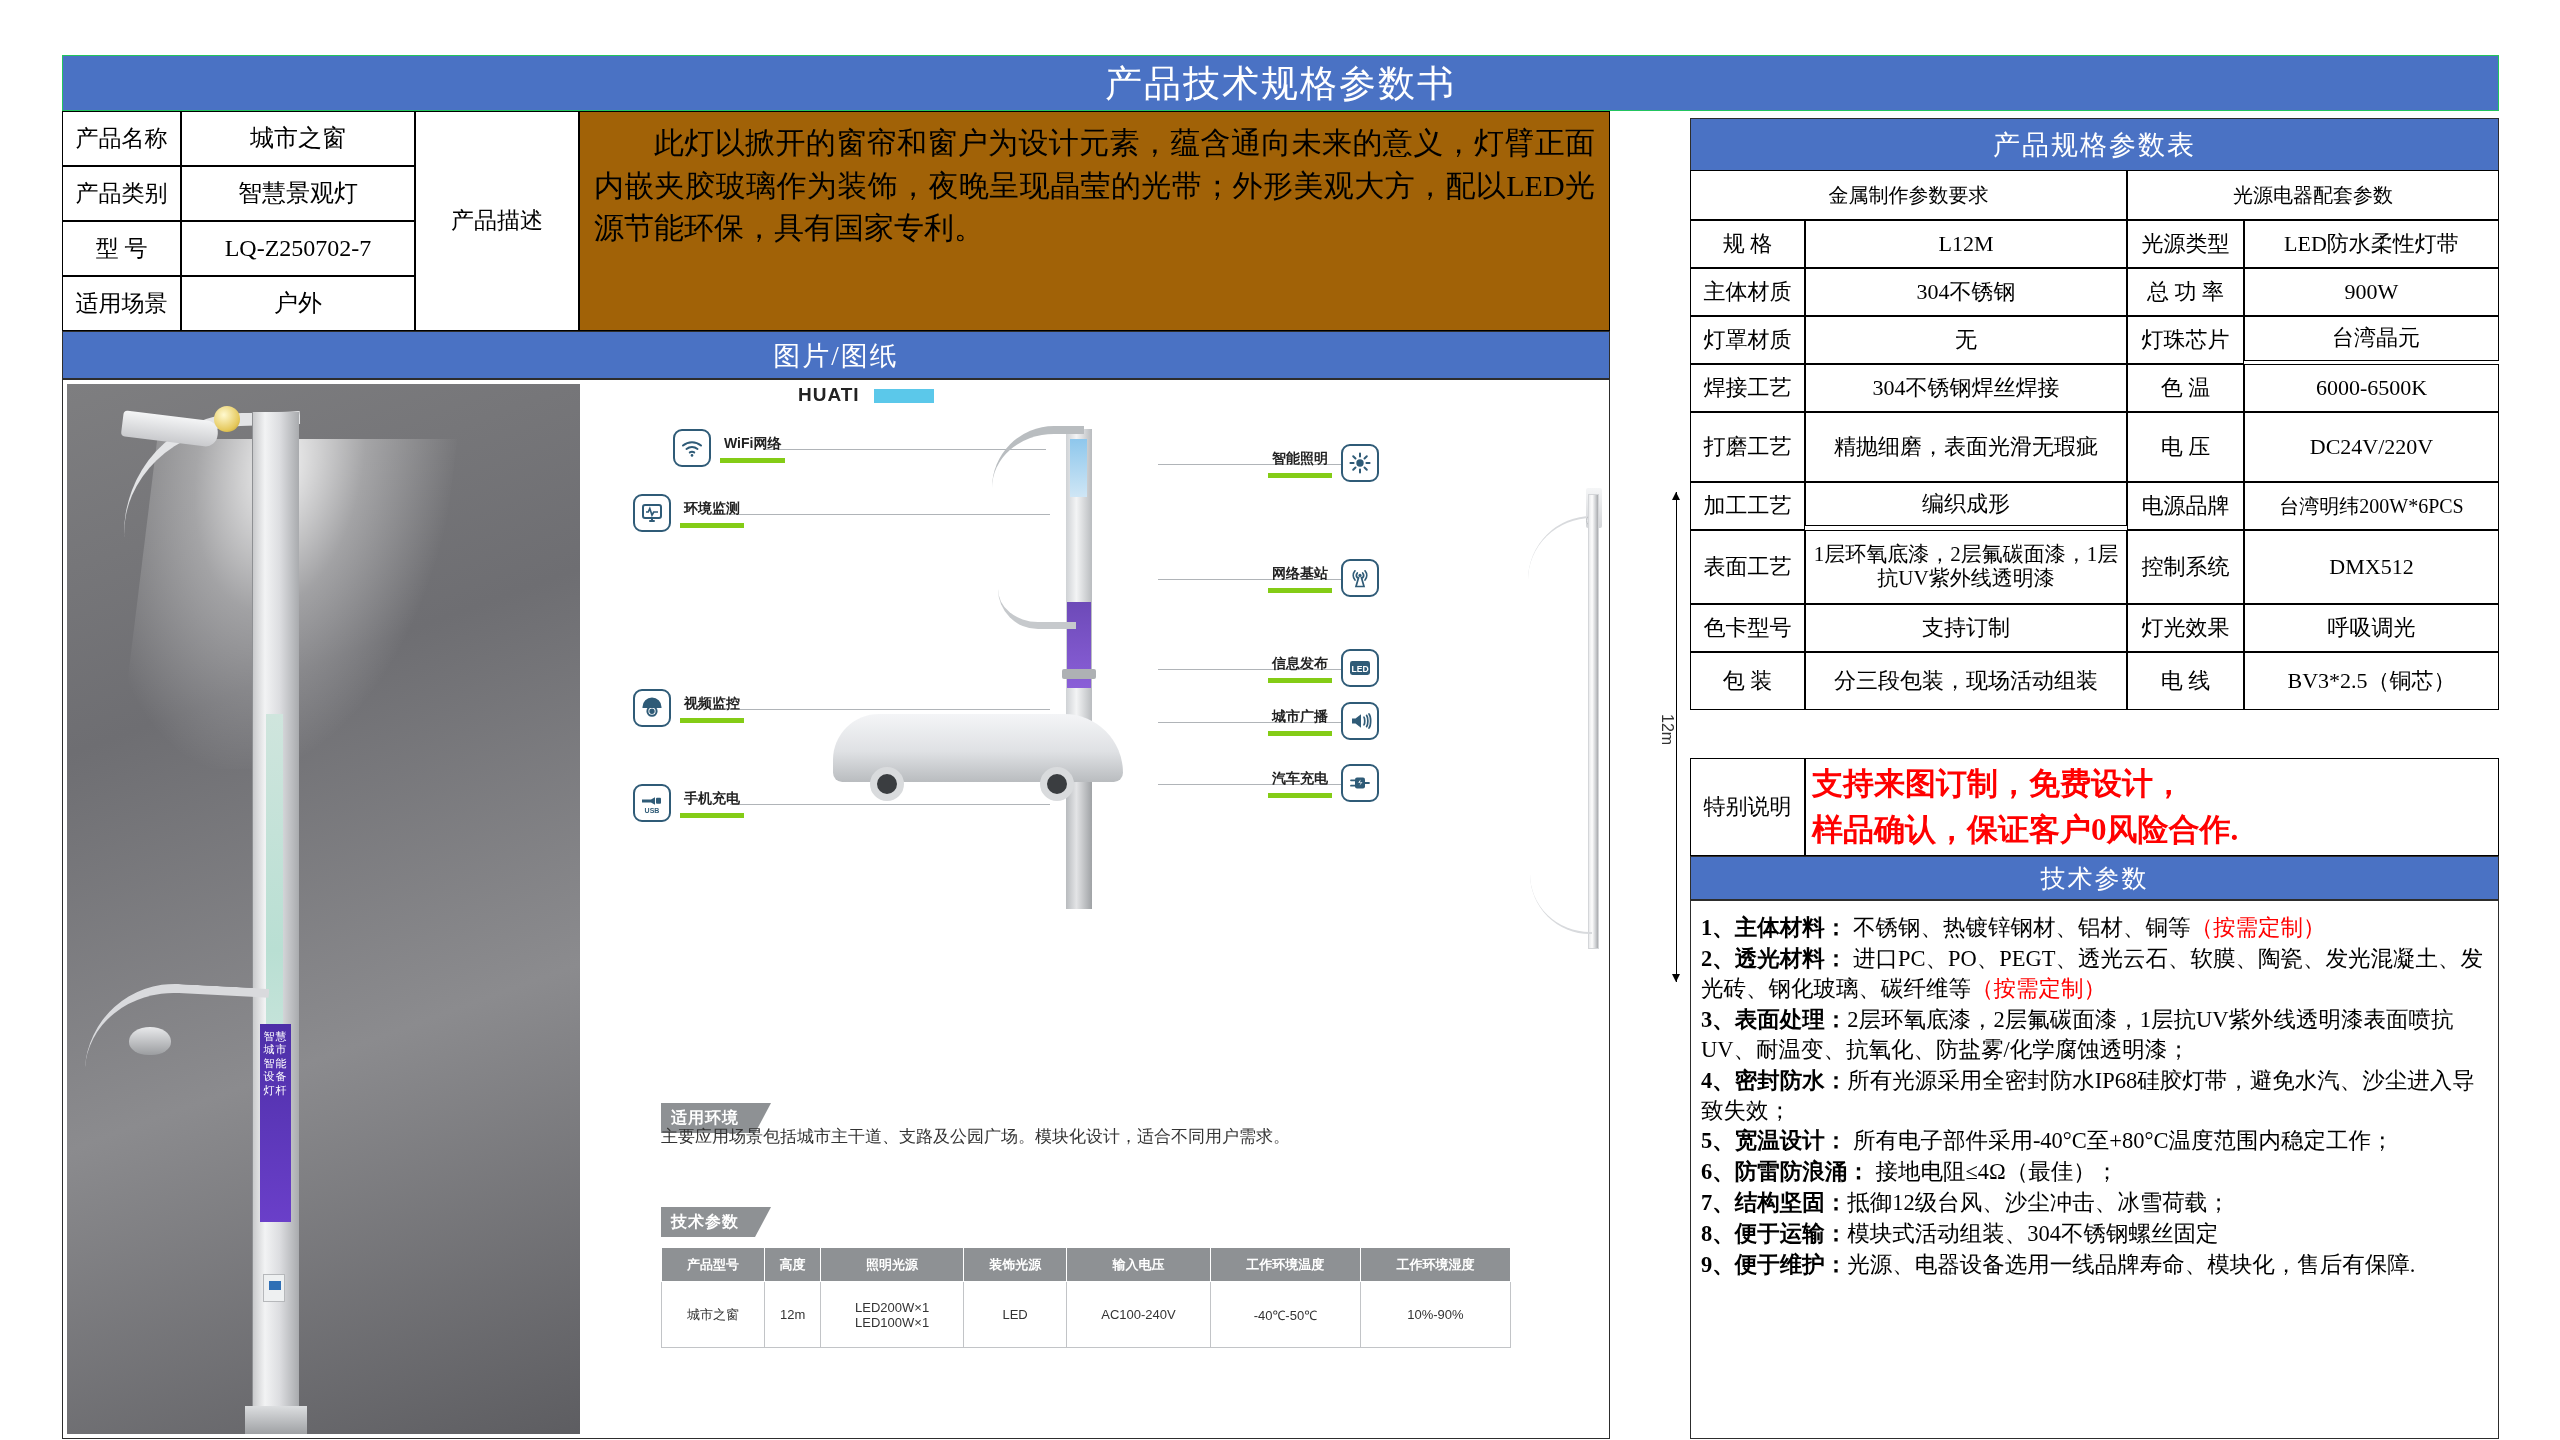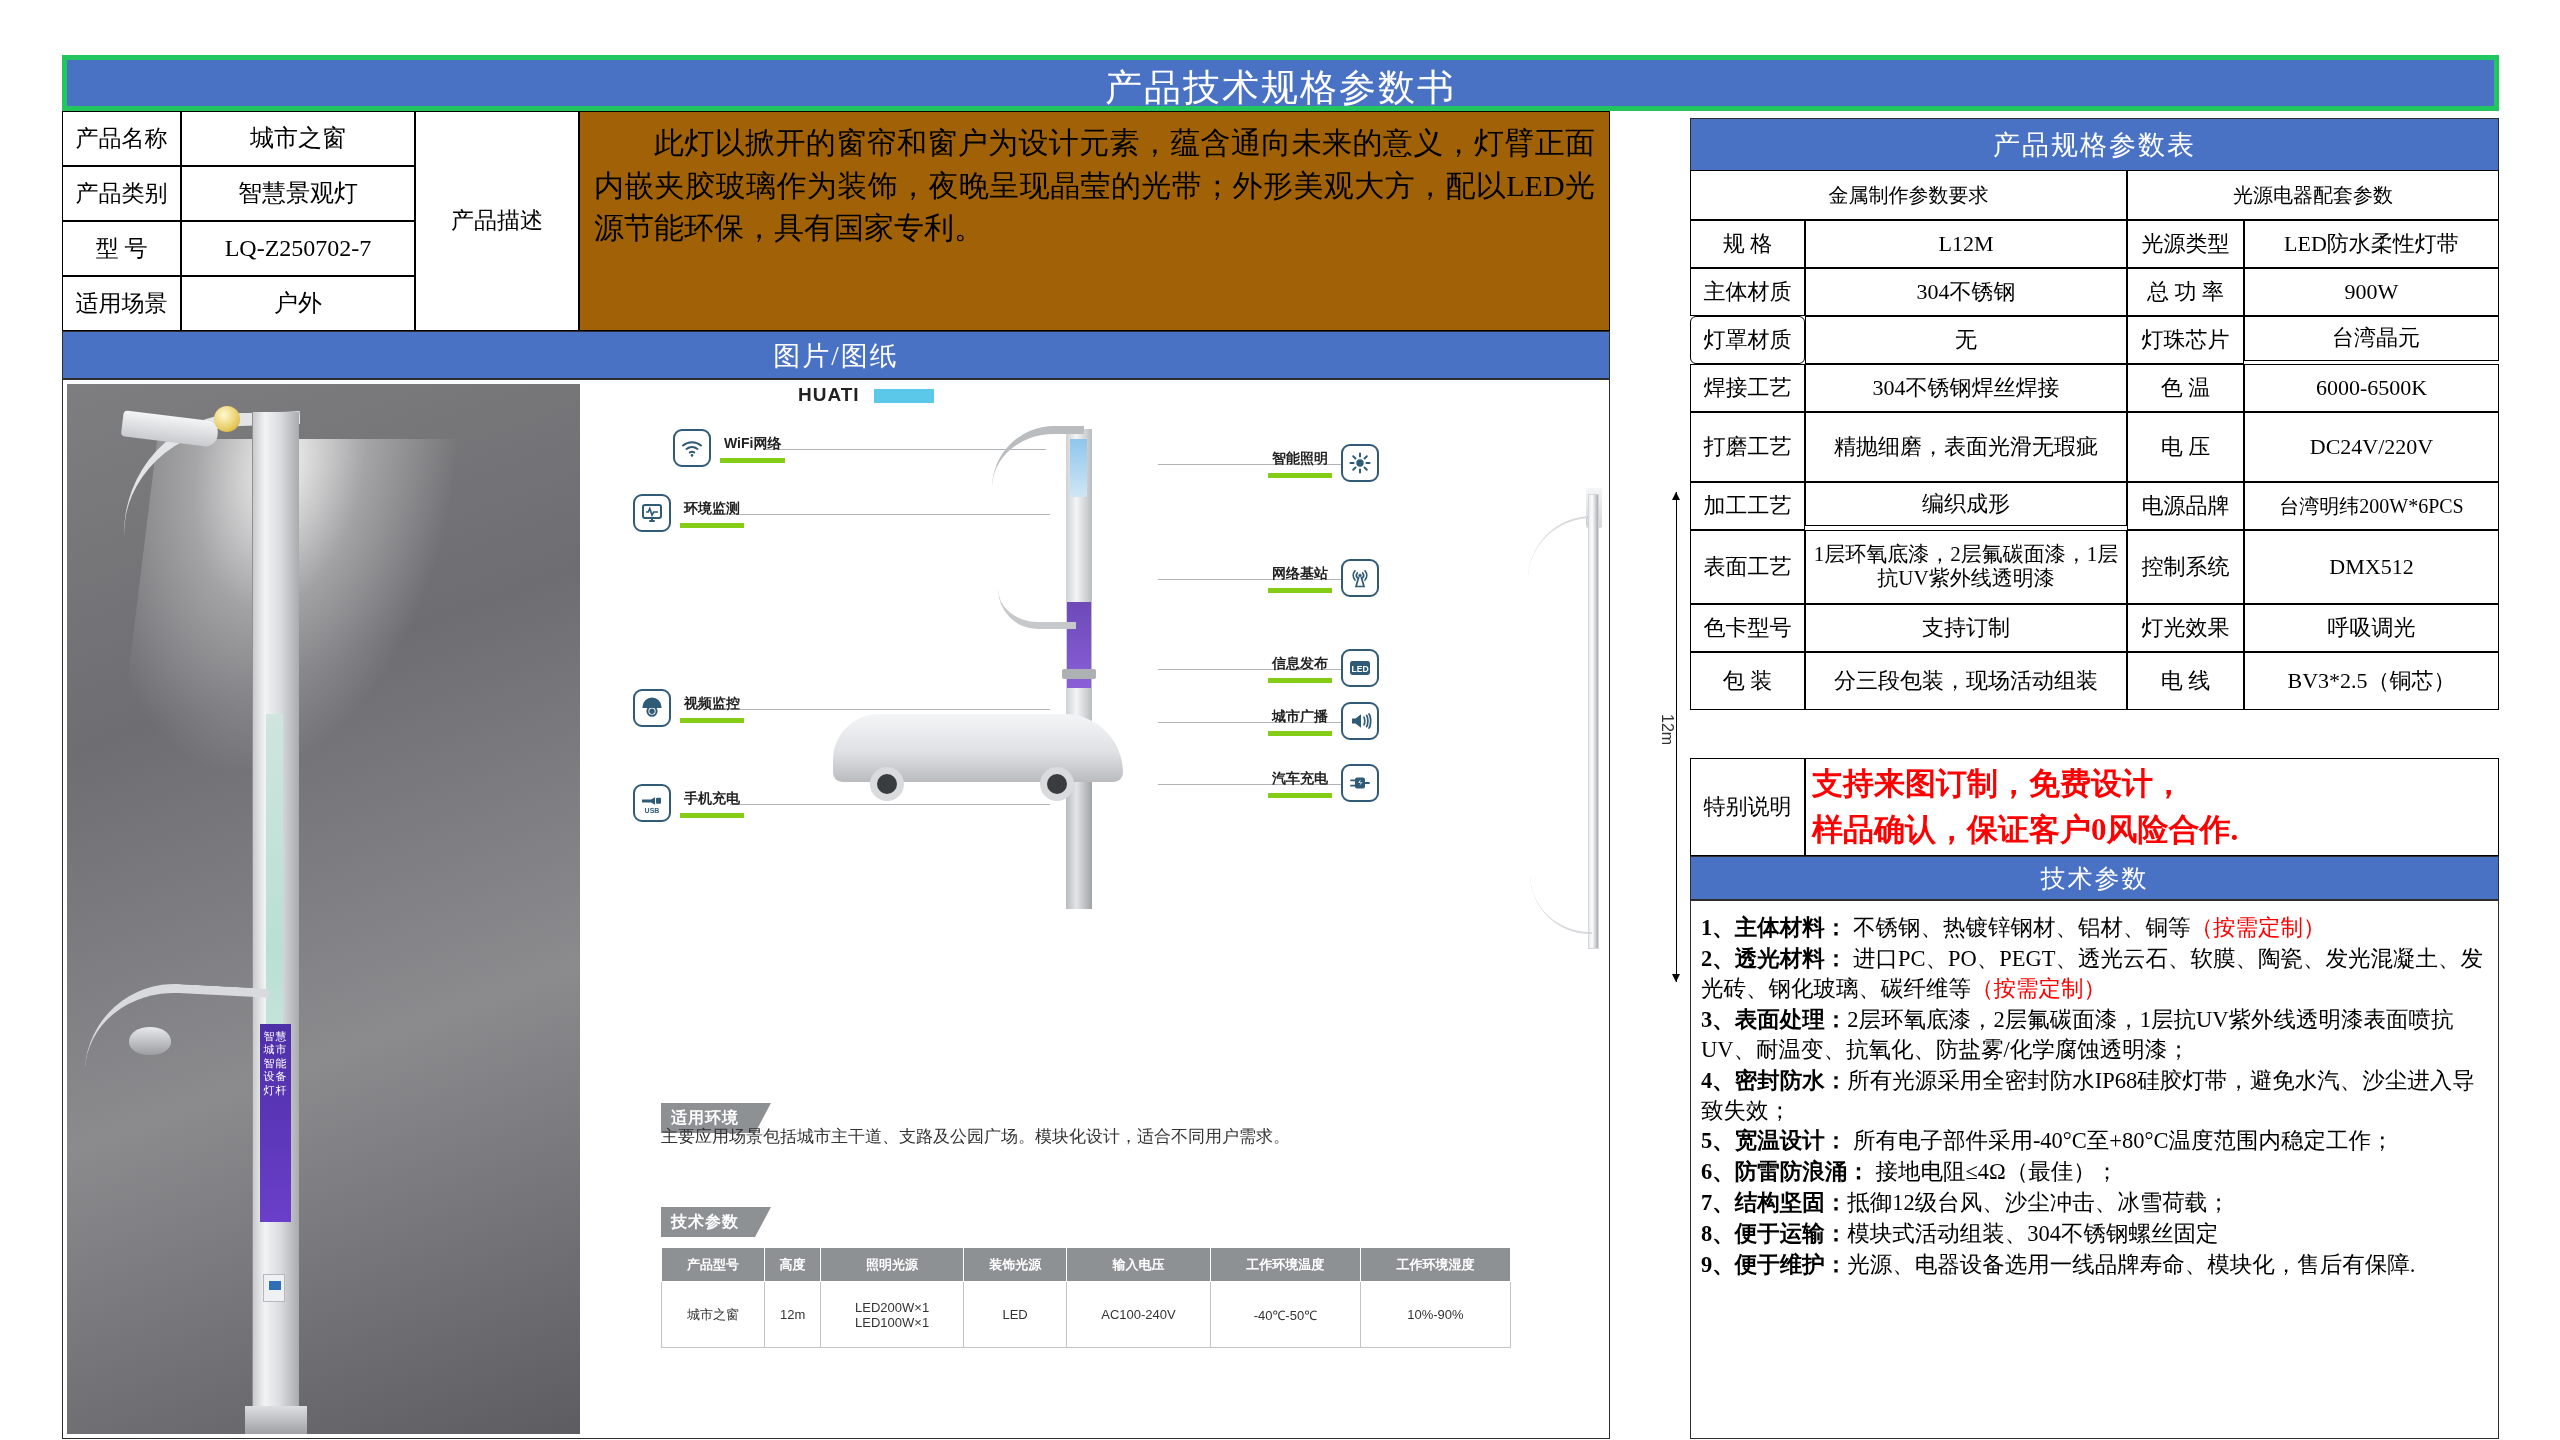"产品技术规格参数书" #doc-title { border: 5px solid #22c55e -> 1px solid #22c55e }
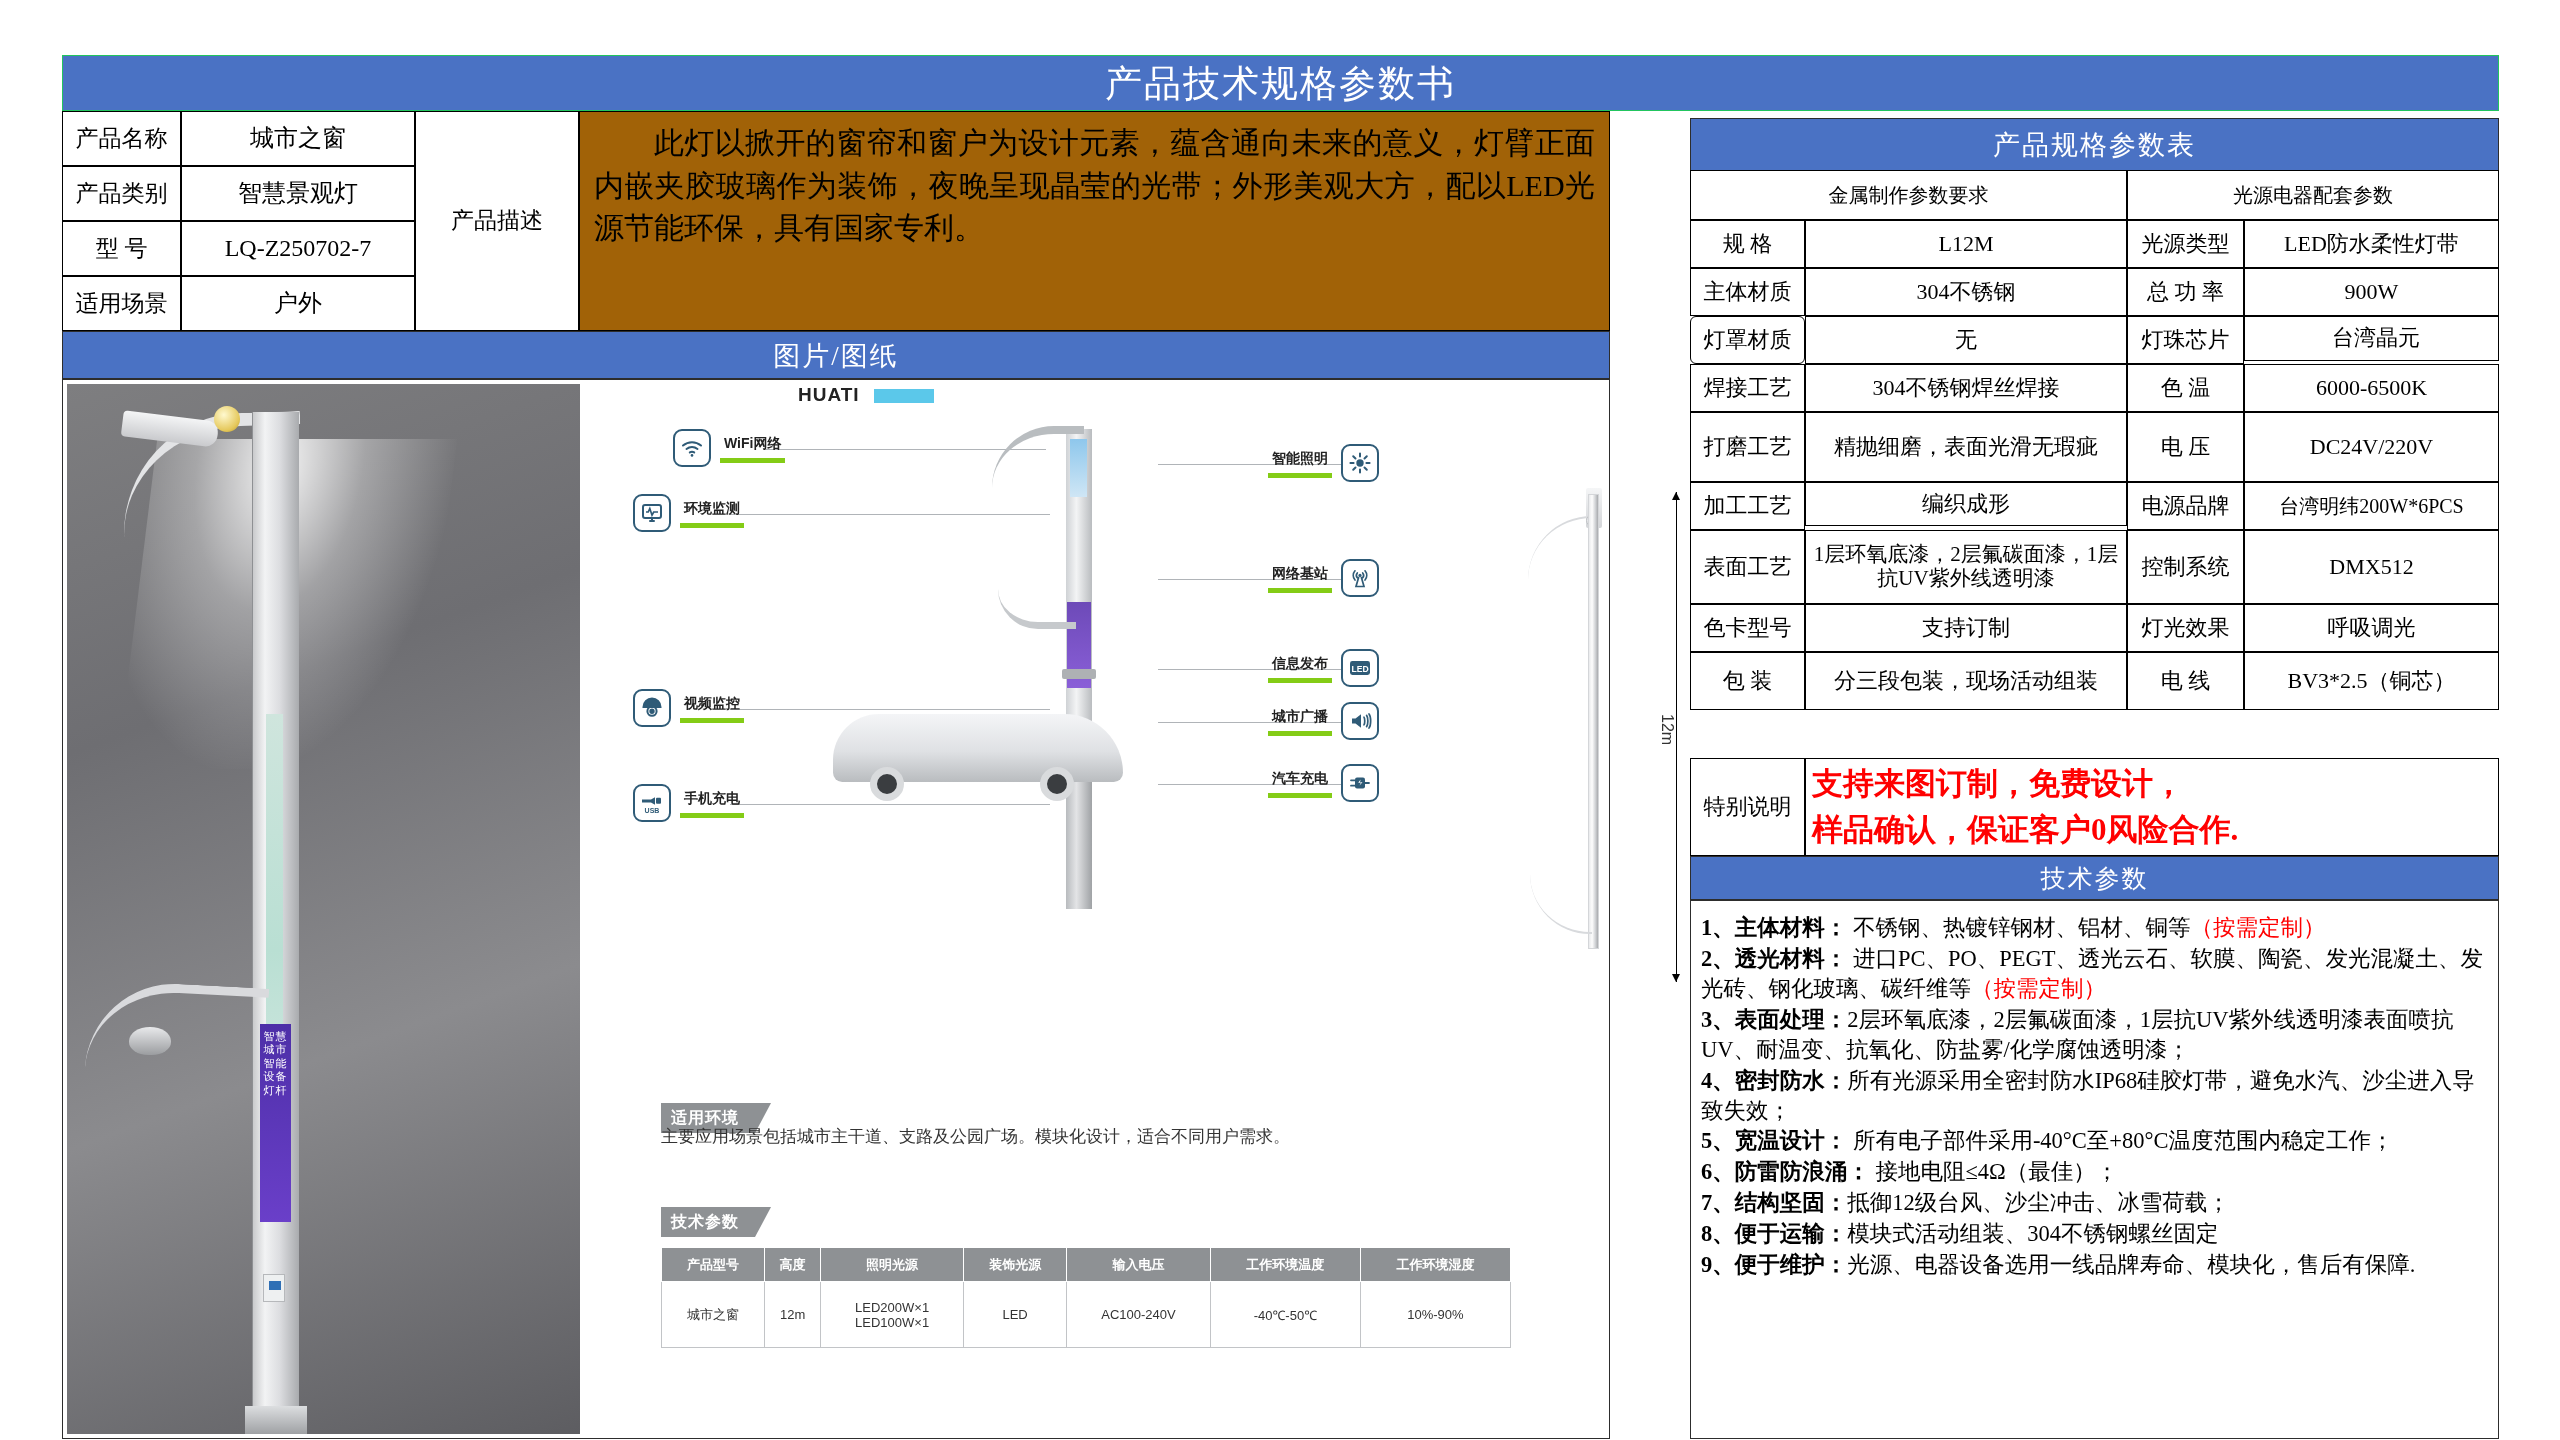"灯罩材质" div.cell { border-radius: 6px -> none }
